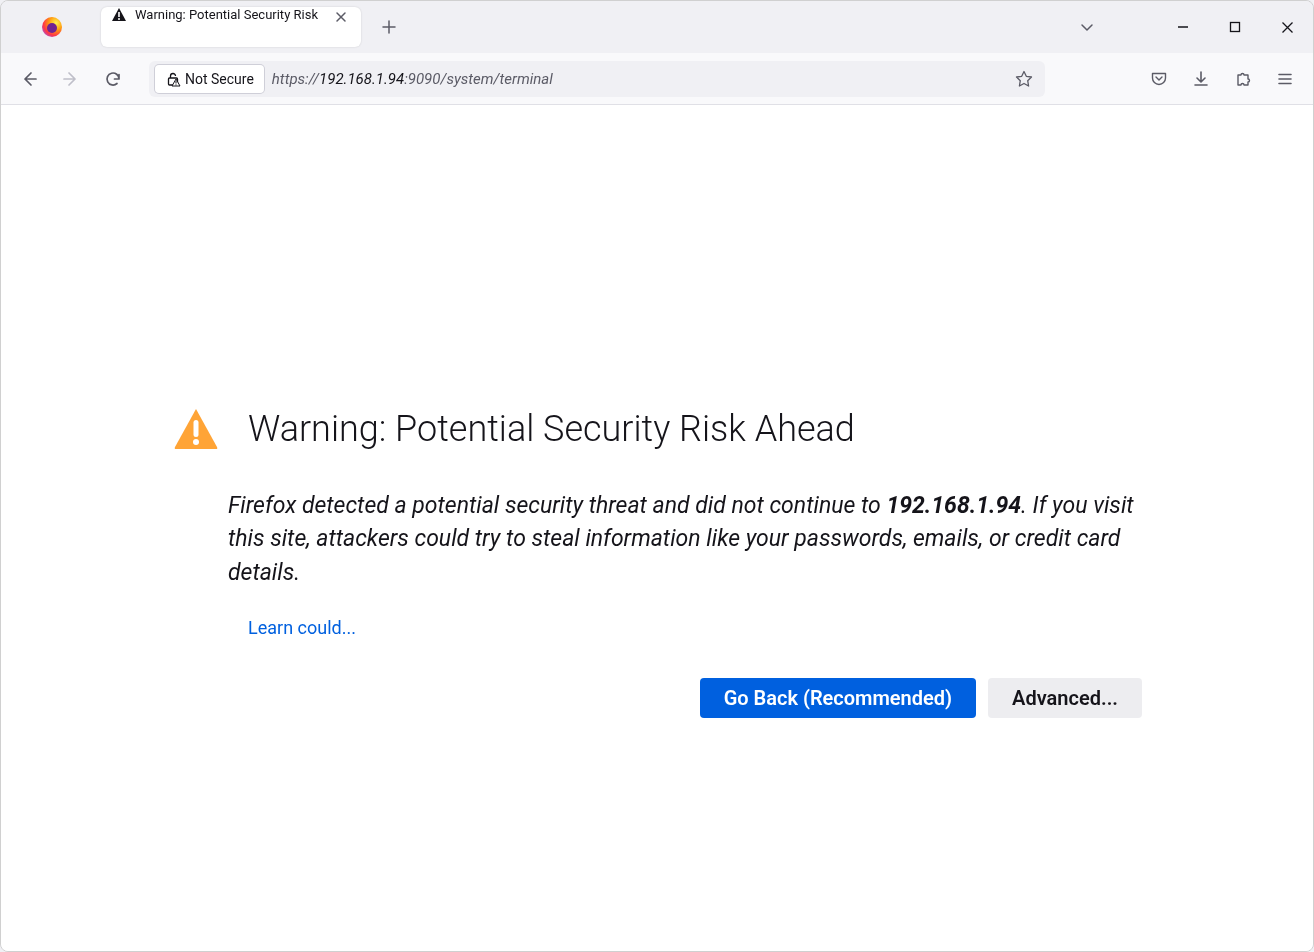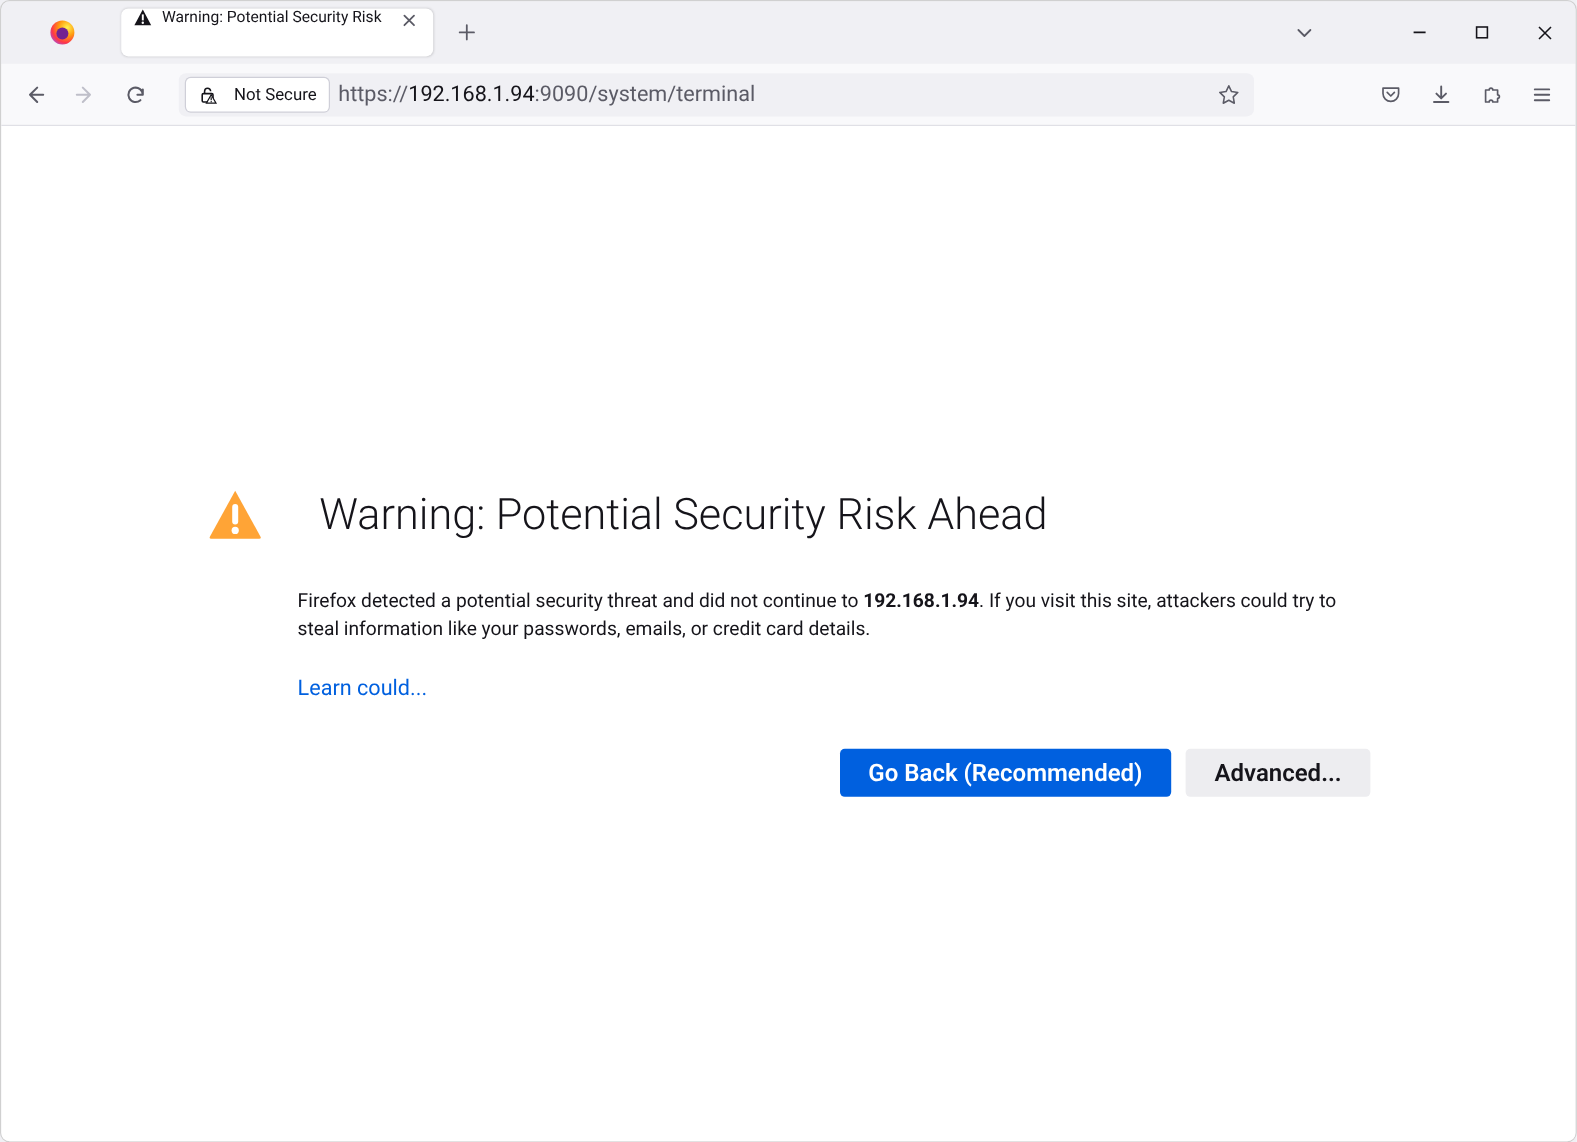"Not Secure" .security-badge { gap: 14px -> 4px }
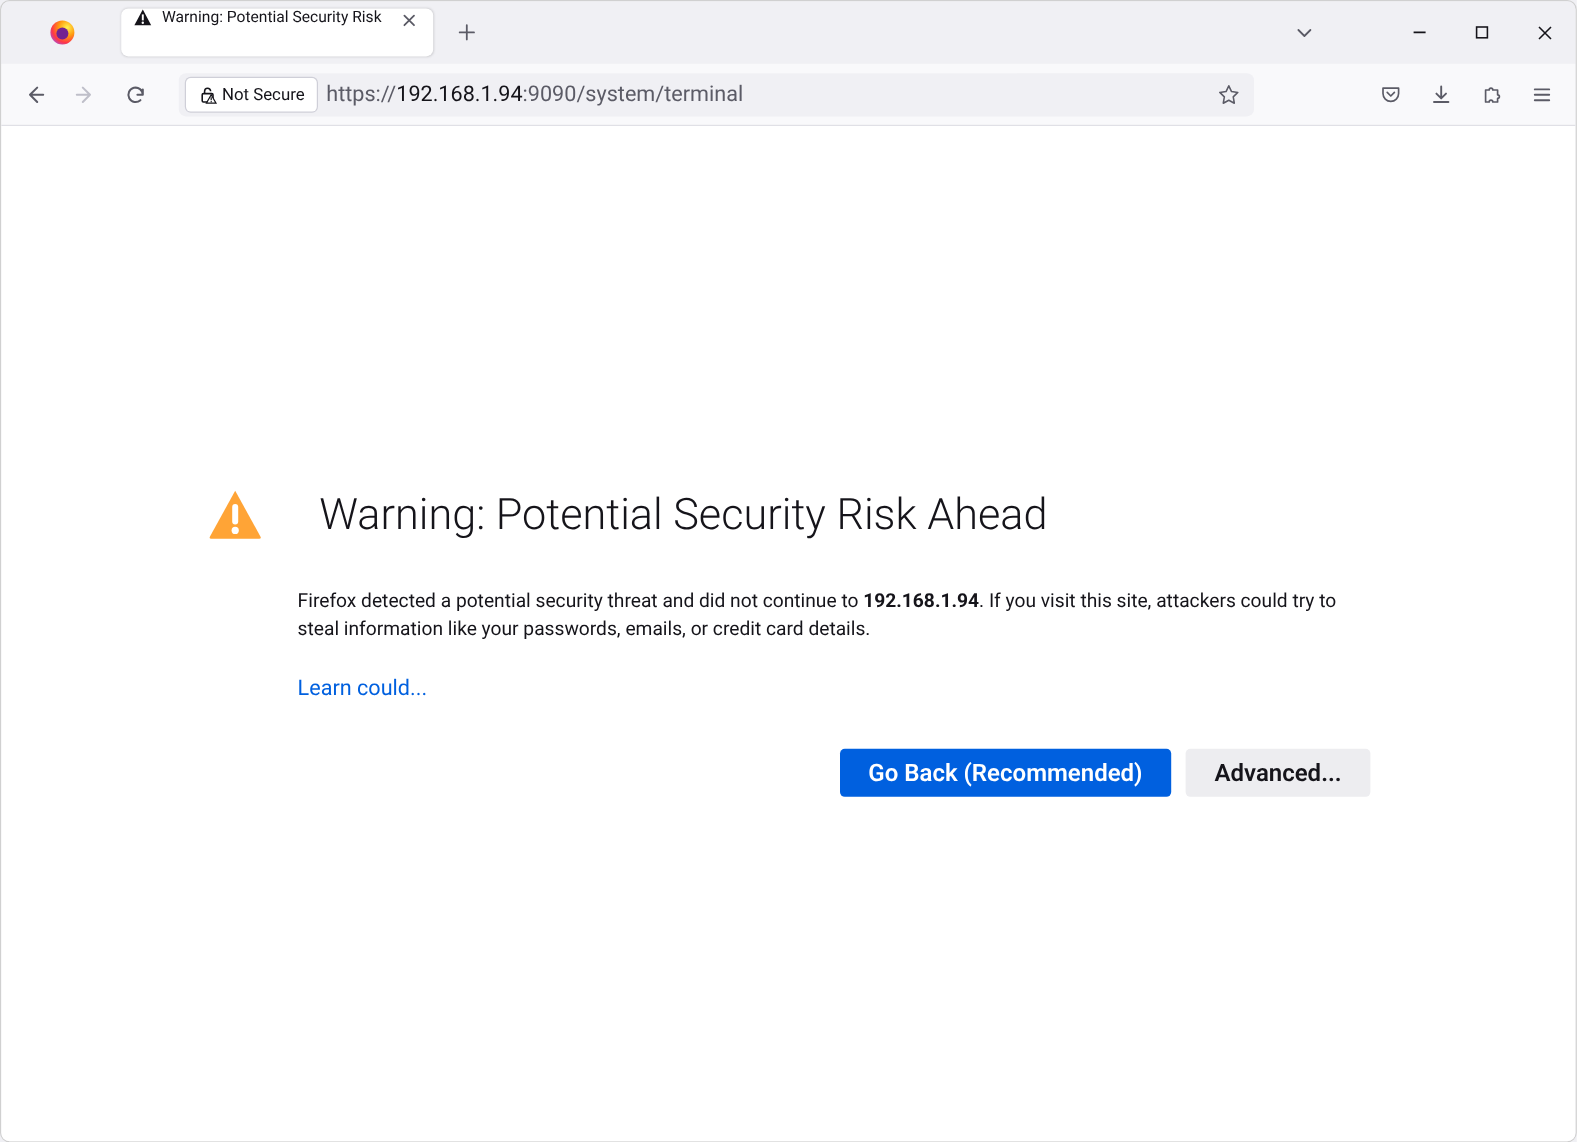"https://192.168.1.94:9090/system/termina" .url-text { font-size: 18px -> 15px; font-style: none -> italic }
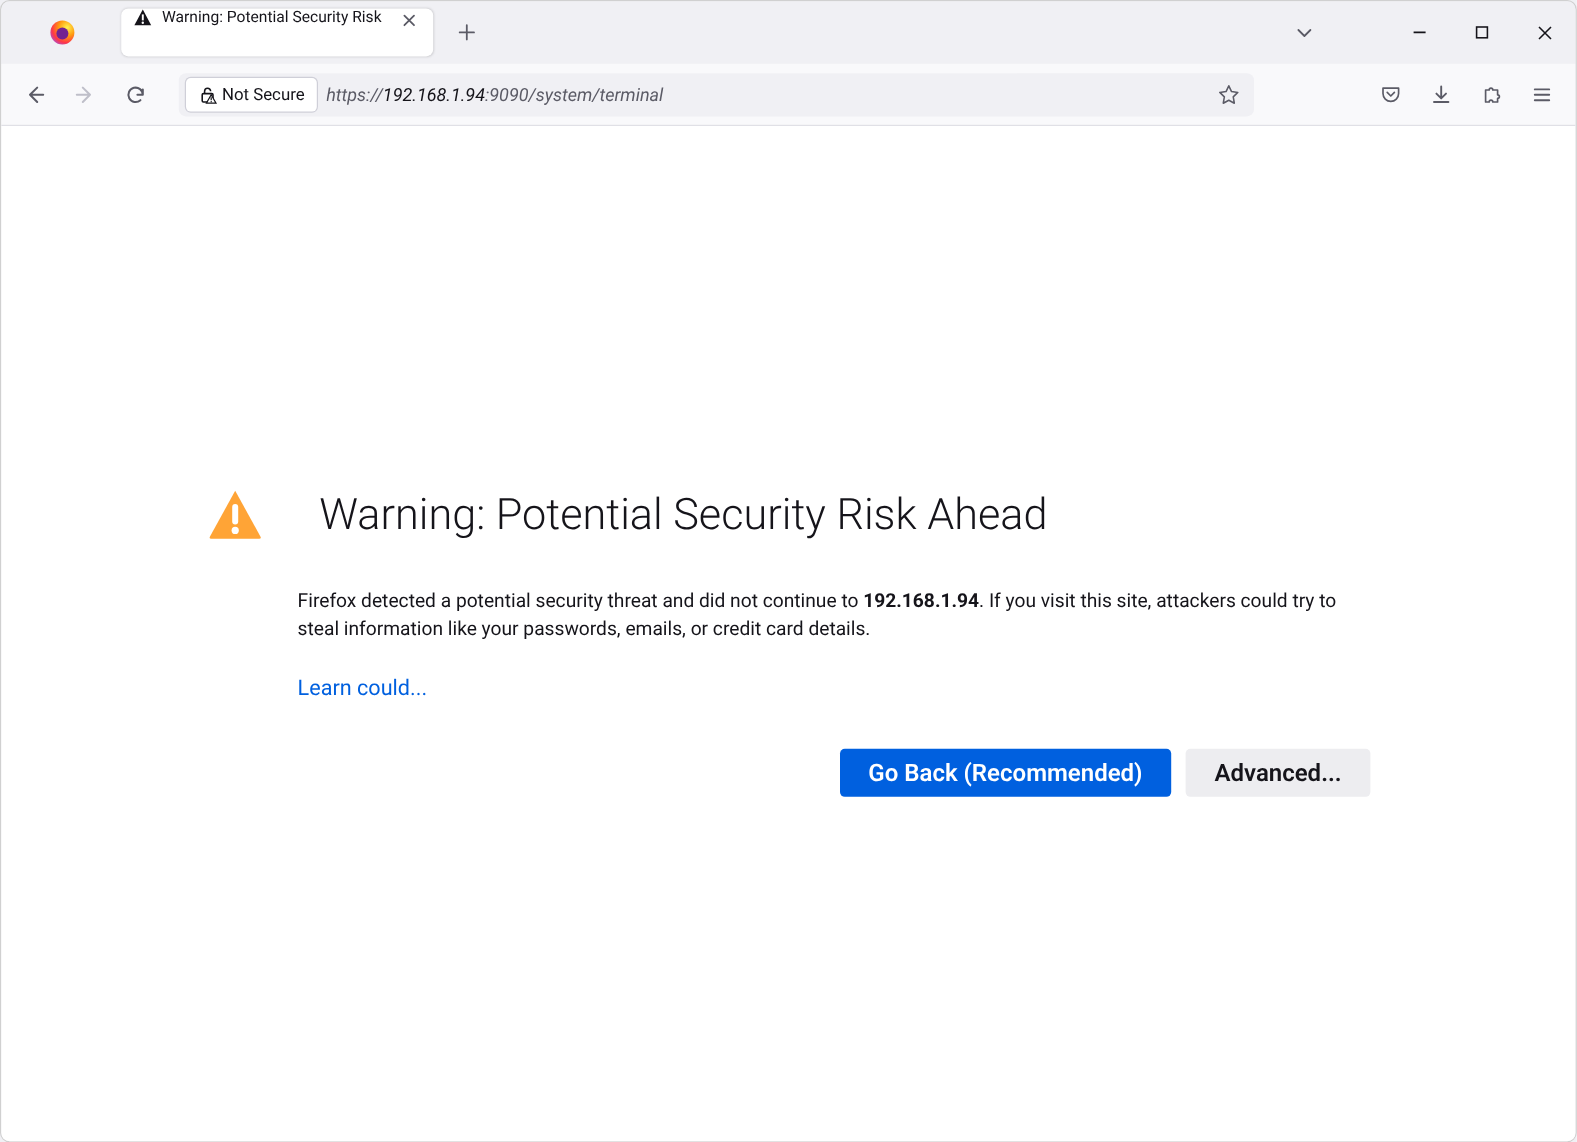"Warning: Potential Security Risk Ahead" .warning-header { gap: 46px -> 28px }
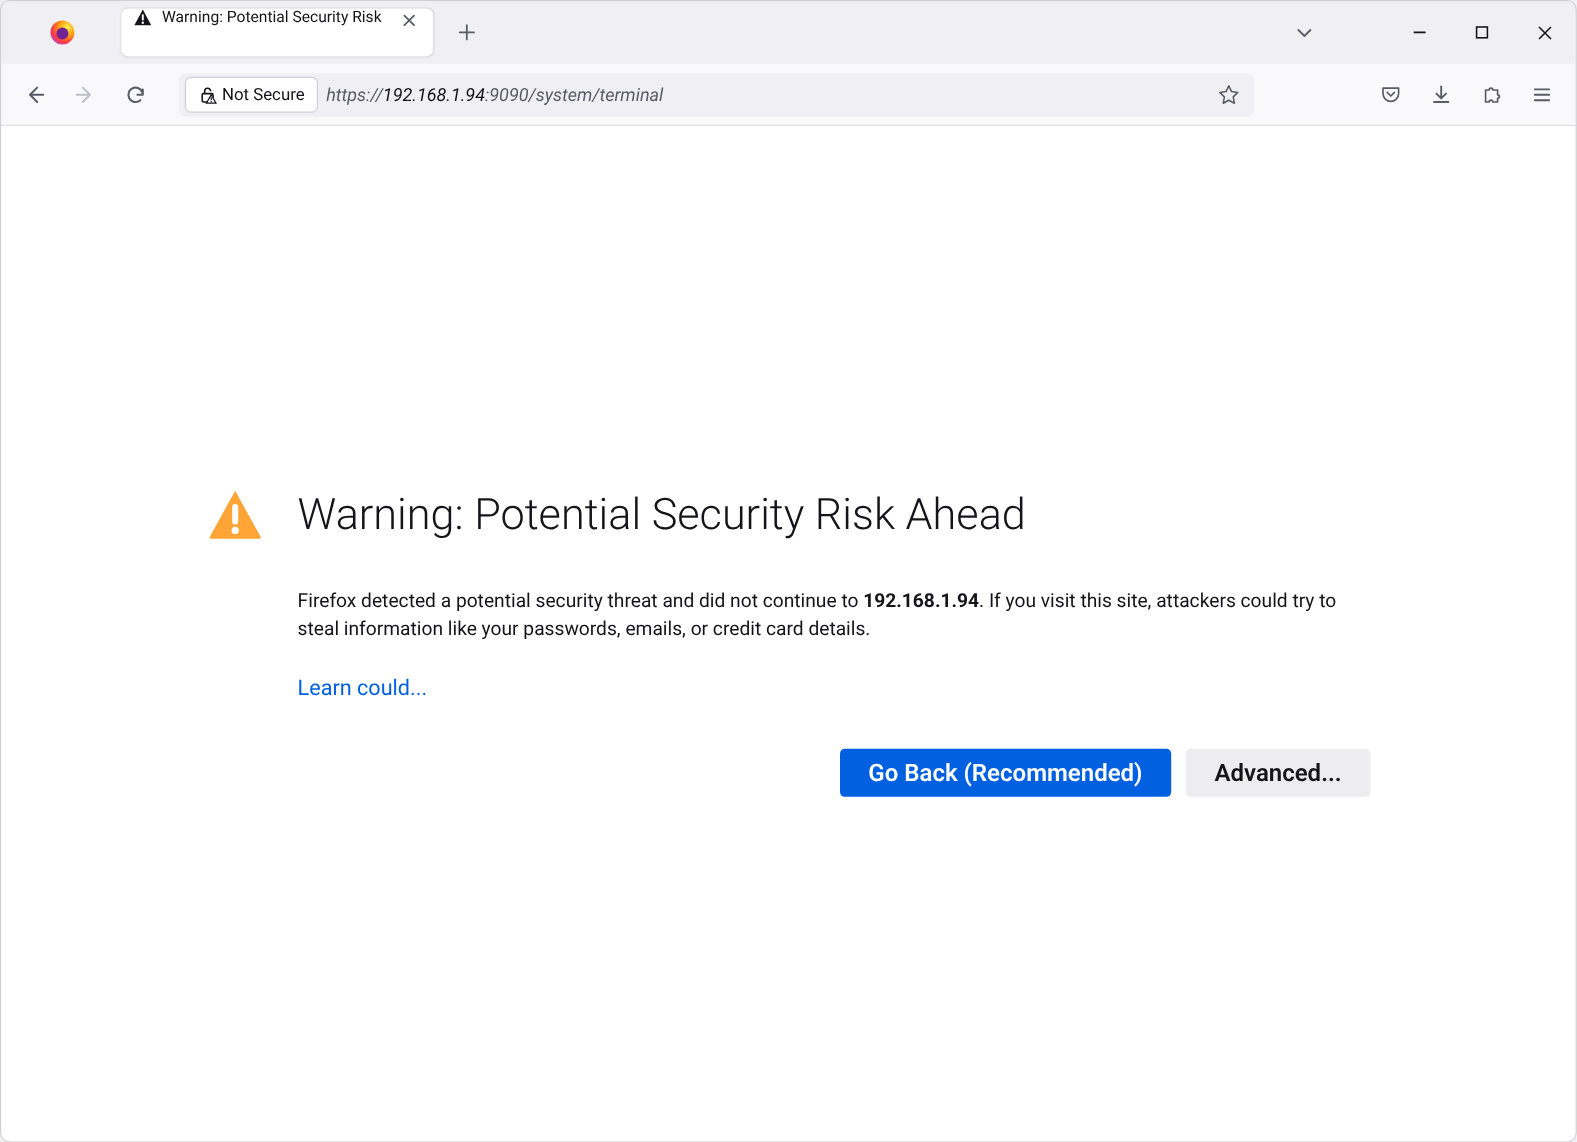"Firefox detected a potential security" .warning-body { font-size: 16px -> 23px; font-style: none -> italic; margin-left: 76px -> 56px }
